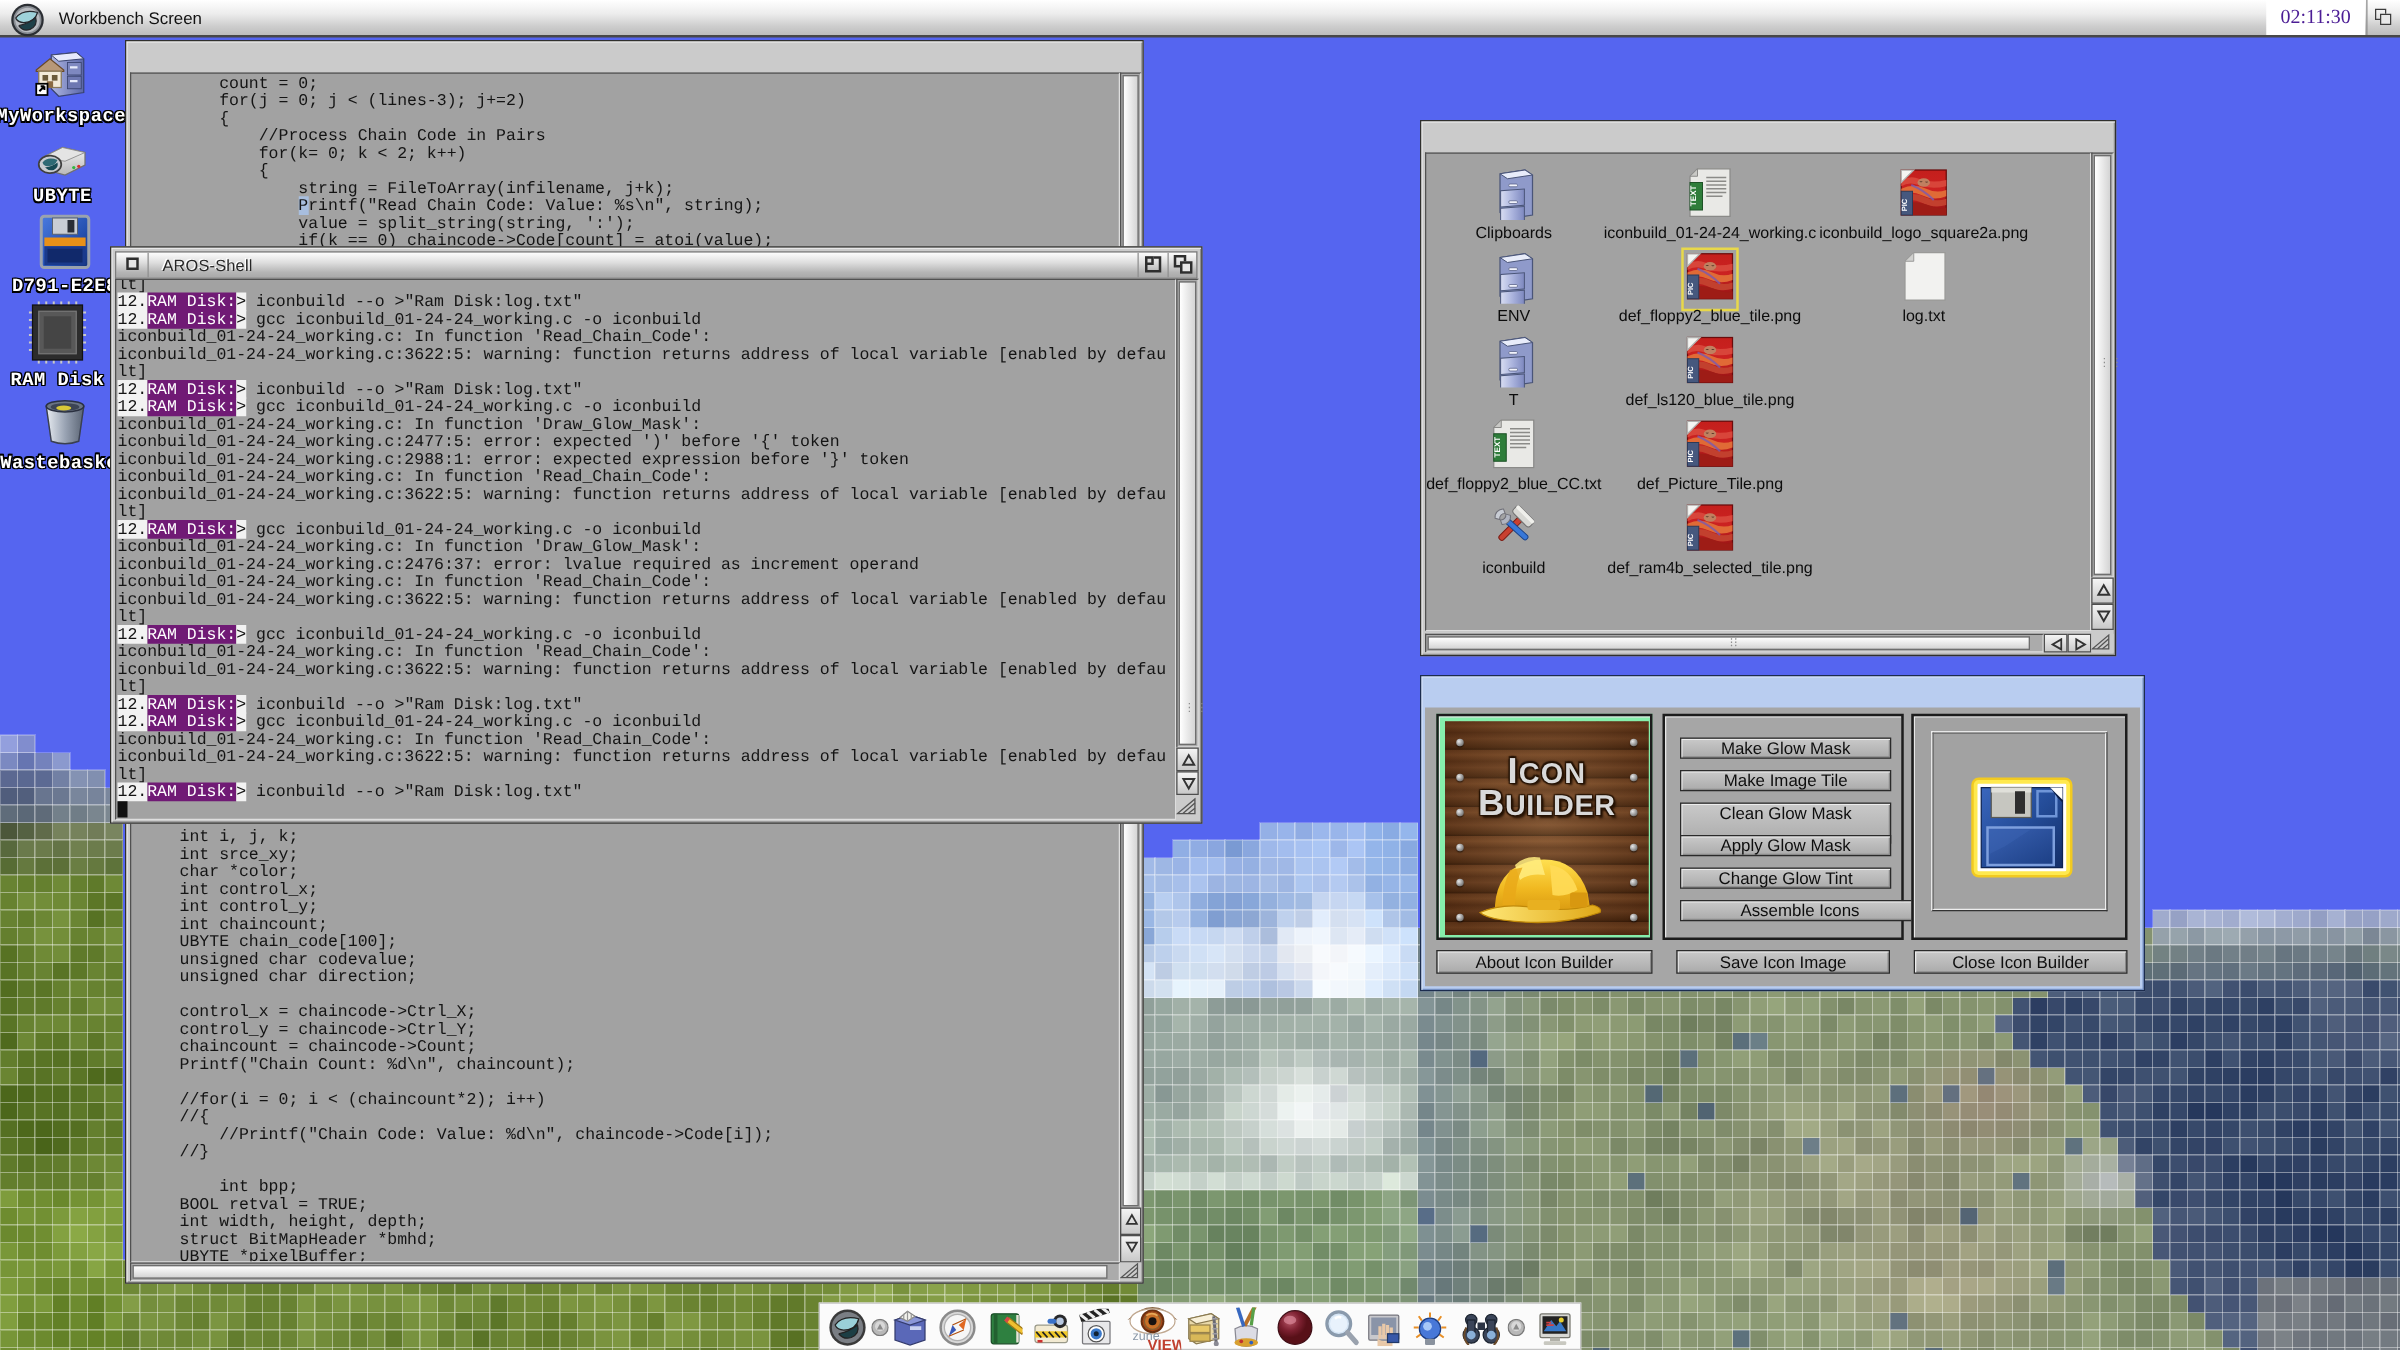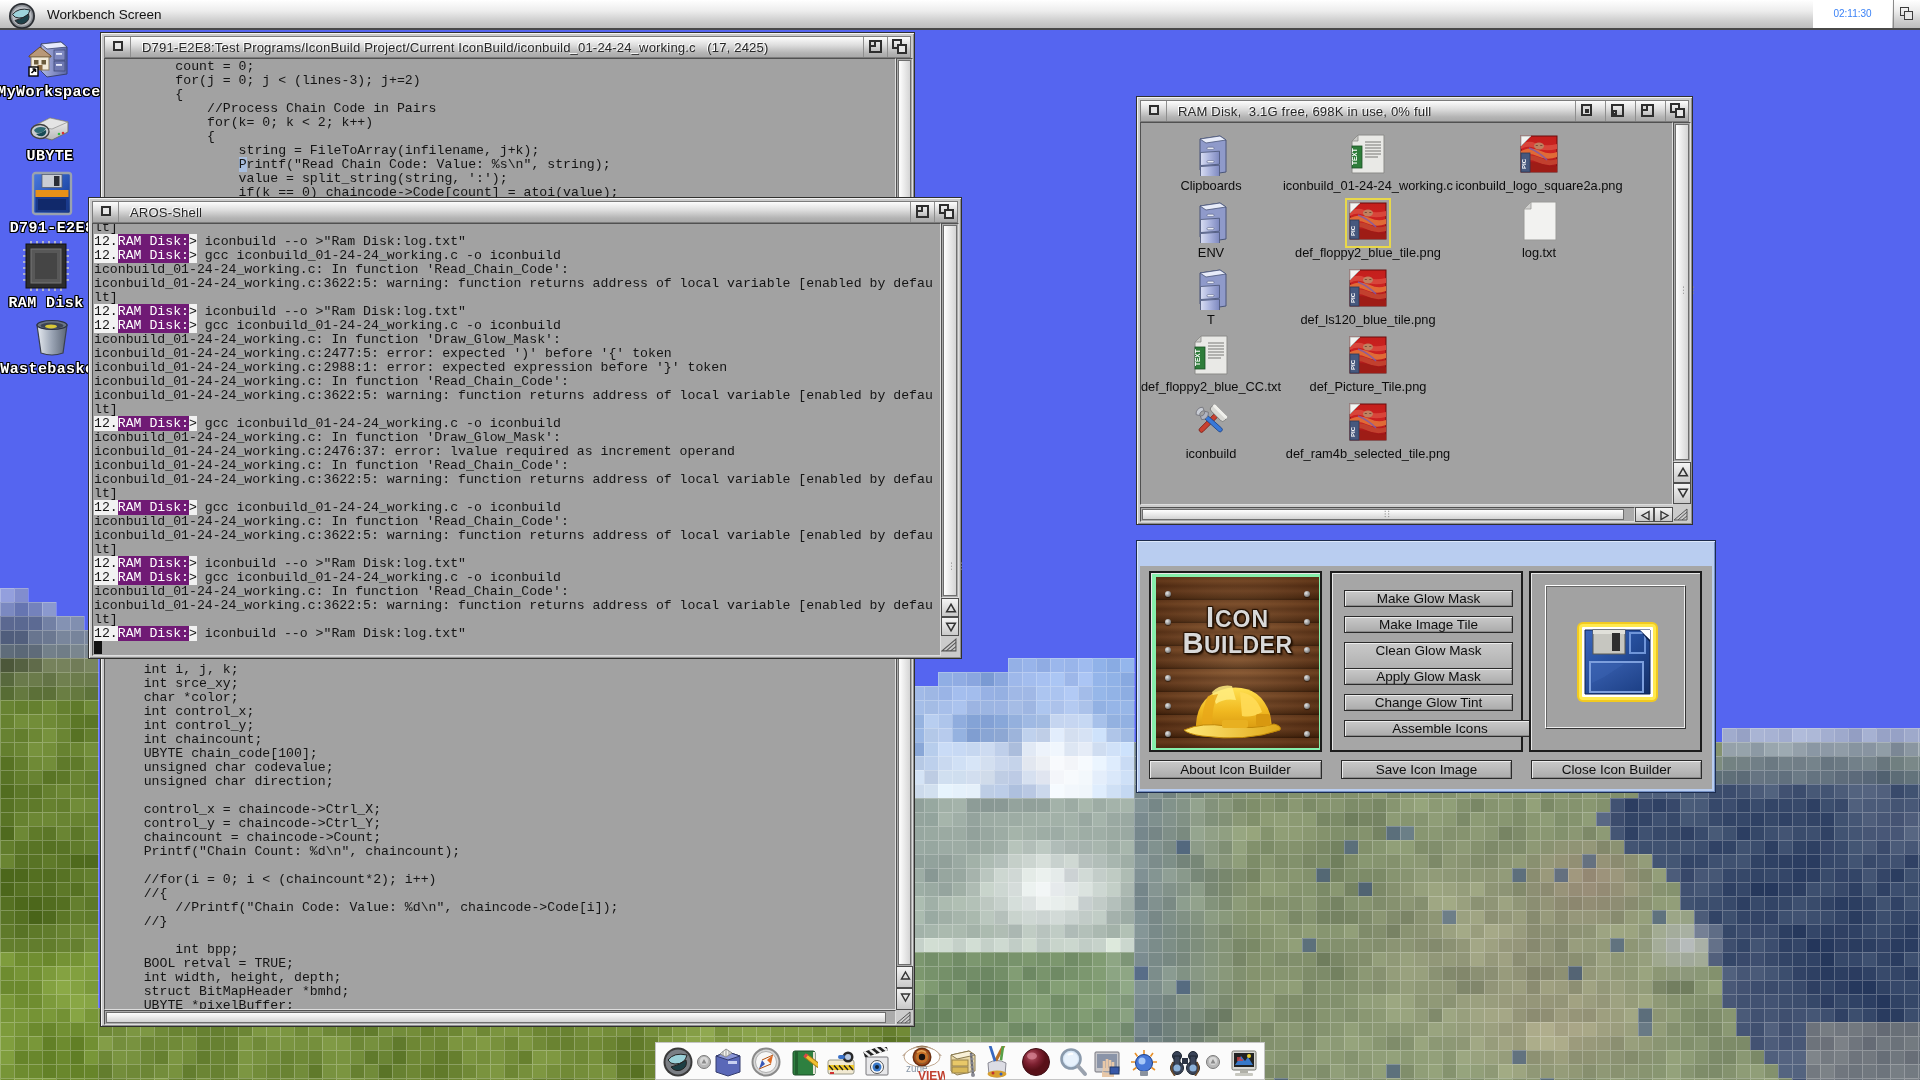"02:11:30" #clock { color: #3b82f6 -> #4c1d95; font-family: Liberation Sans, sans-serif -> Liberation Serif, serif; font-size: 10px -> 16px }
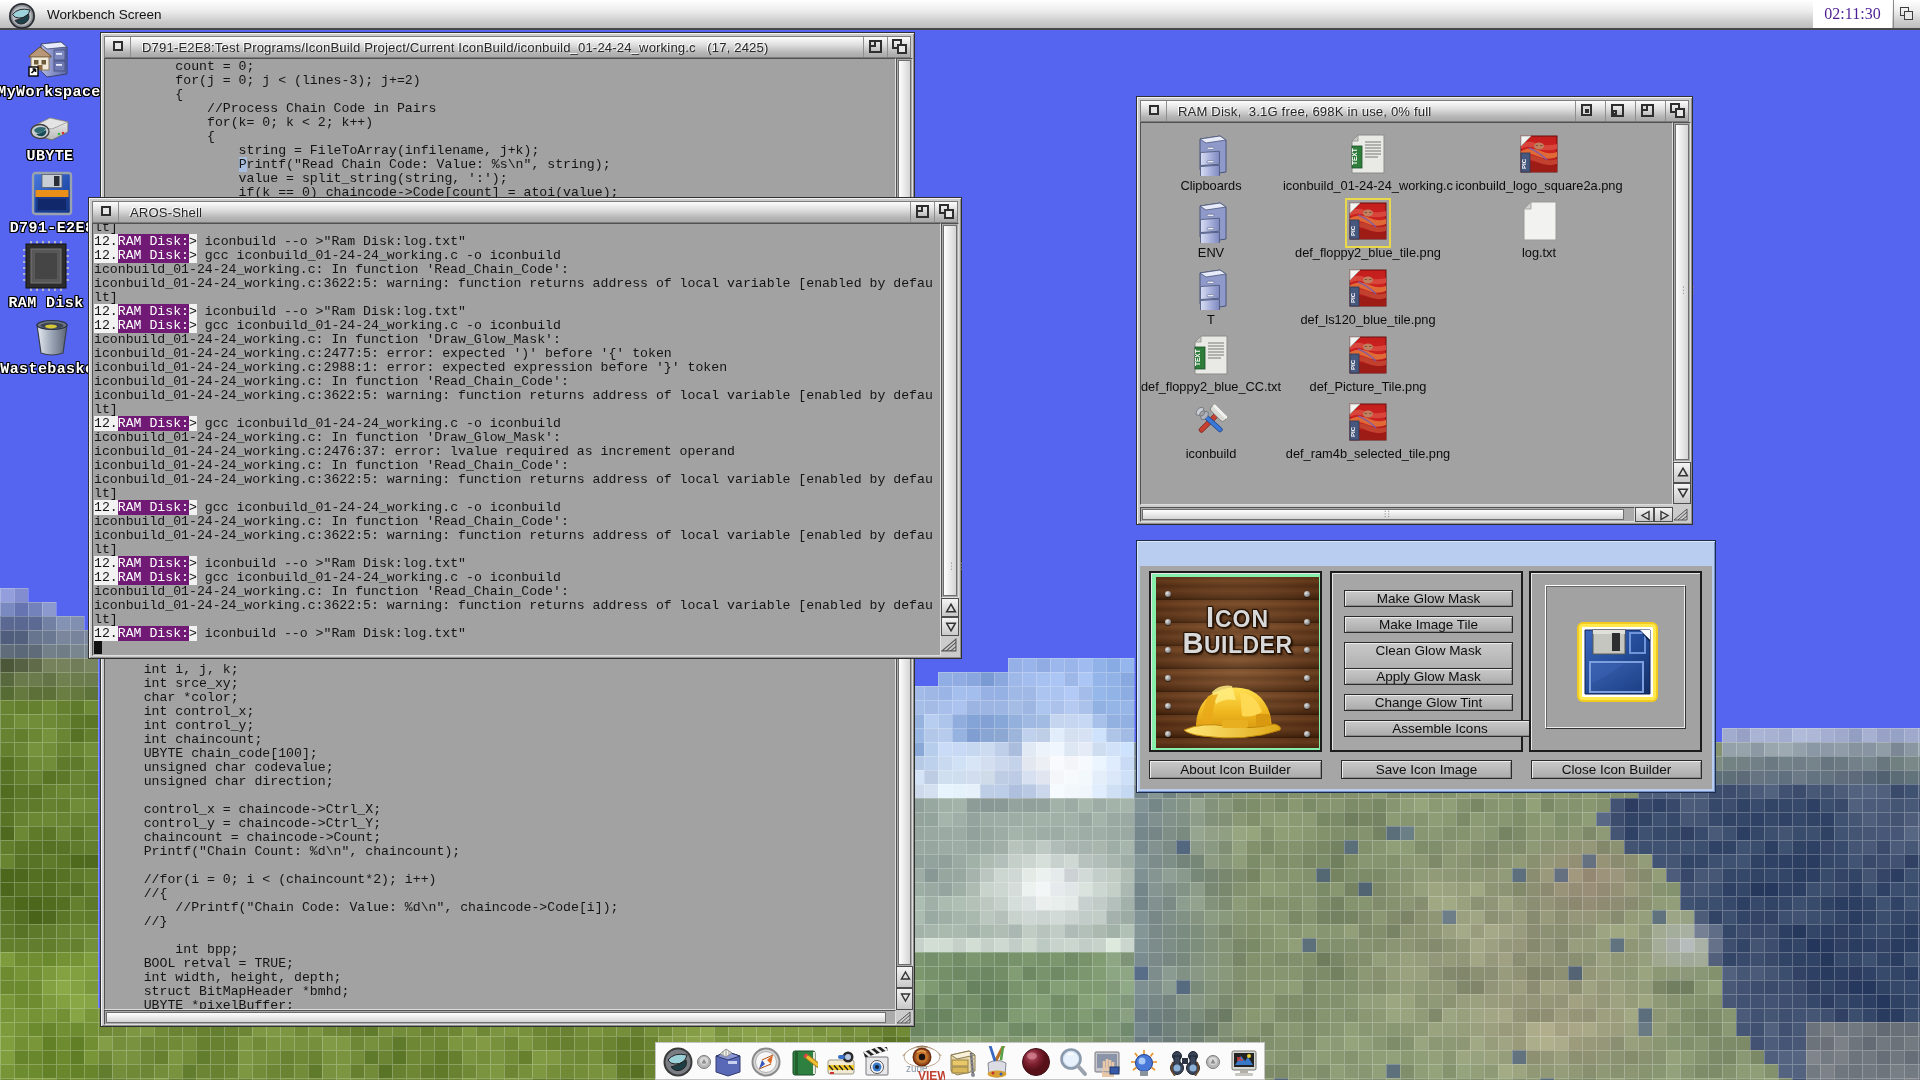"D791-E2E8:Test Programs/IconBuild" div.tbar { html: <div> <div> <i></i> </div> <div>D791-E2E8:Test Programs/IconBuild Project/Current IconBuild/iconbuild_01-24-24_working.c&nbsp;&nbsp; (17, 2425)</div> <div> <i></i> <b></b> </div> <div> <i></i> <b></b> </div> </div> -> none }
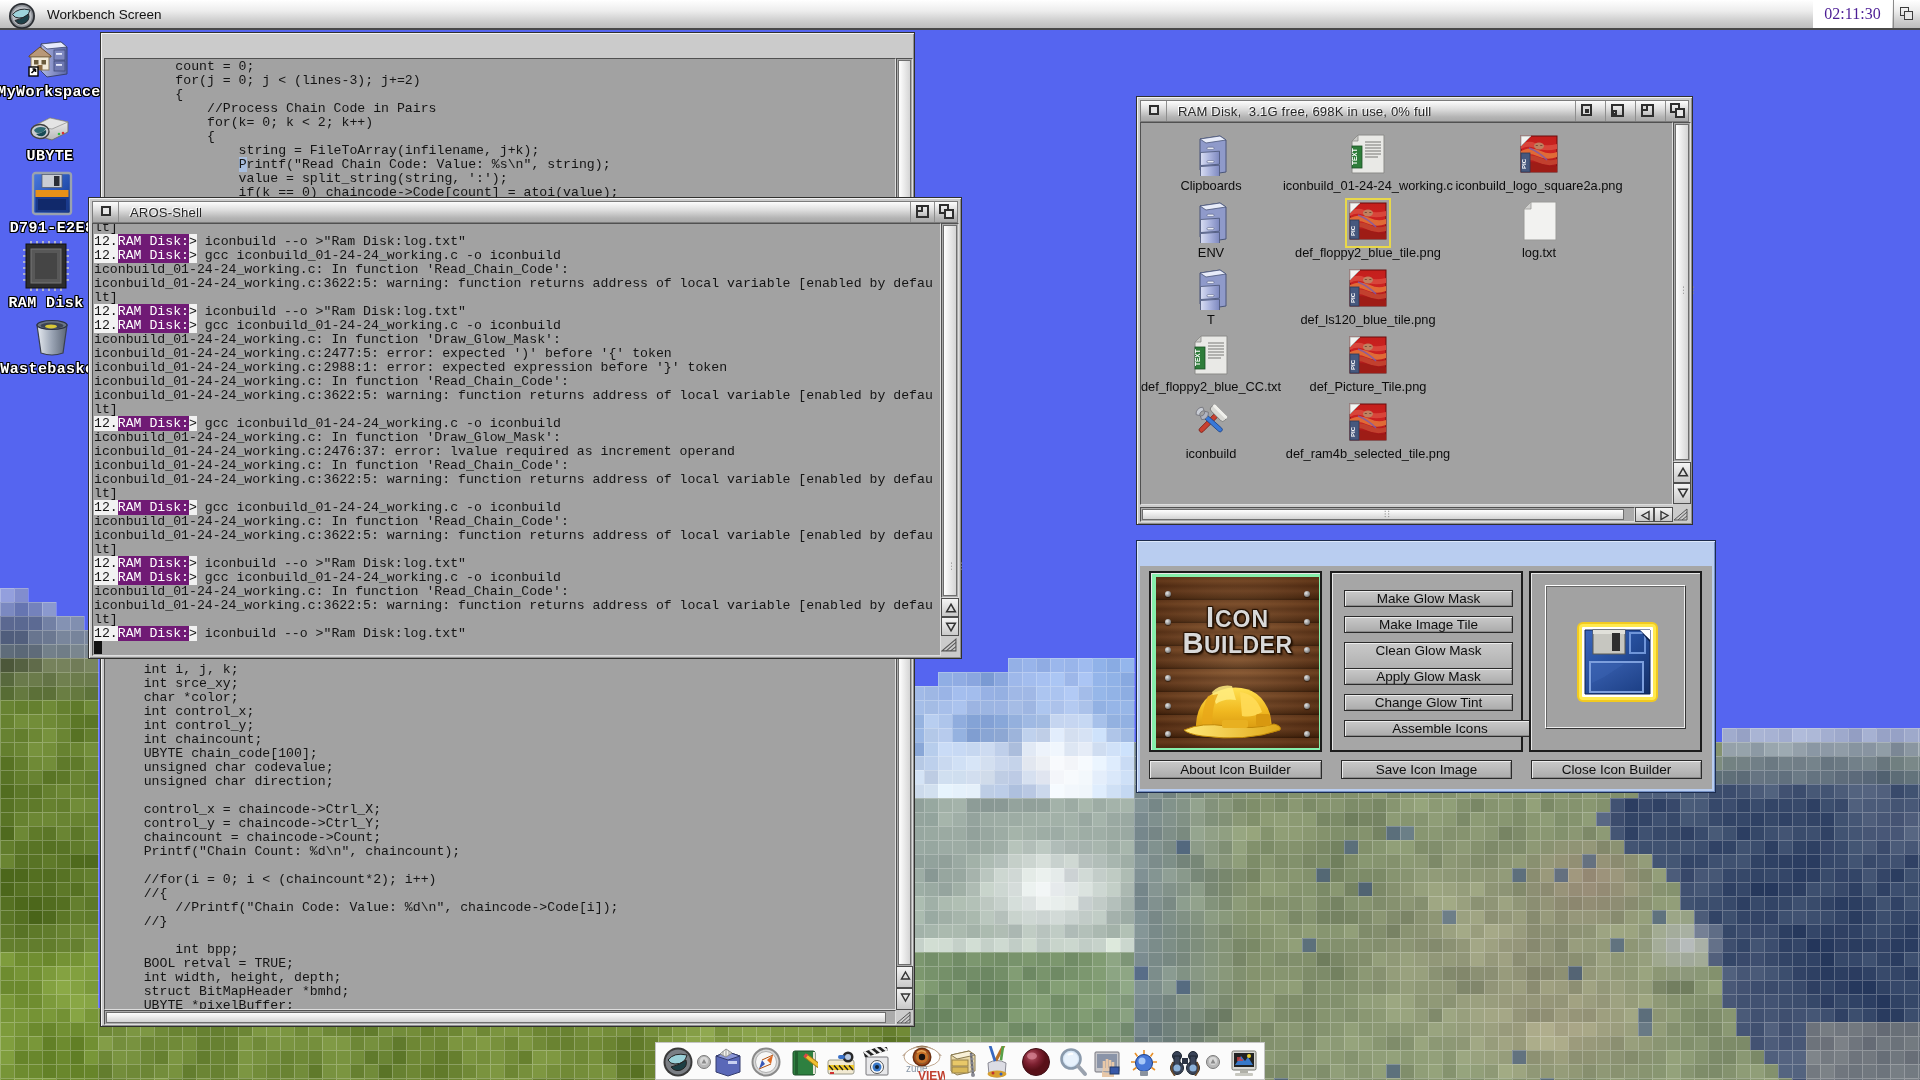"RAM Disk, 3.1G free, 698K" div.tbar { html: <div> <div> <i></i> </div> <div>RAM Disk,&nbsp; 3.1G free, 698K in use, 0% full</div> <div> <i></i> <b></b> </div> <div> <i></i> <b></b> </div> <div> <i></i> <b></b> </div> <div> <i></i> <b></b> </div> </div> -> none }
